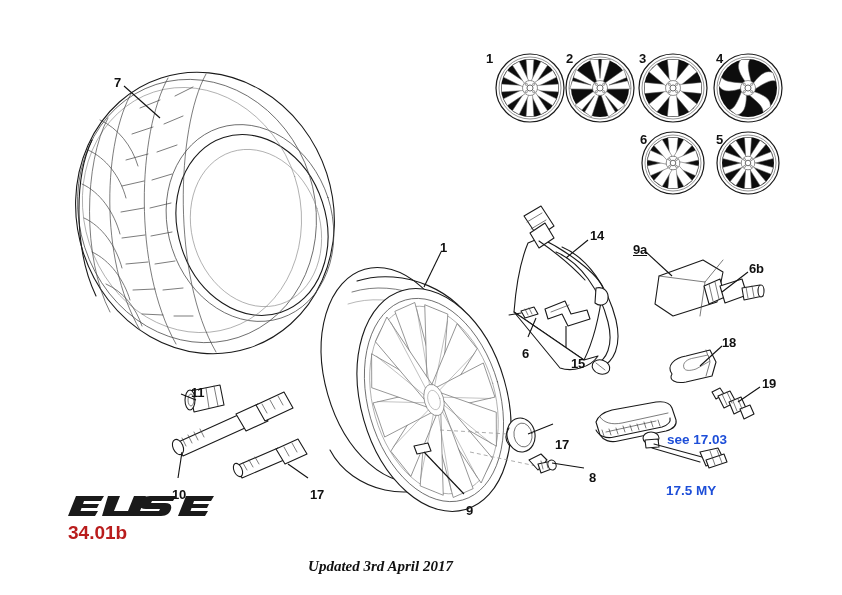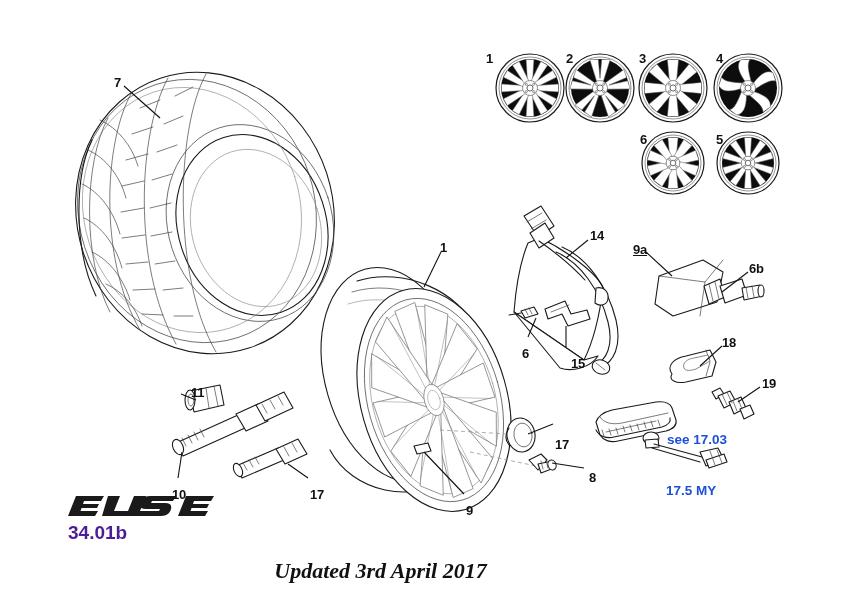"34.01b" #sheet-code { color: #4c1d95 -> #b91c1c }
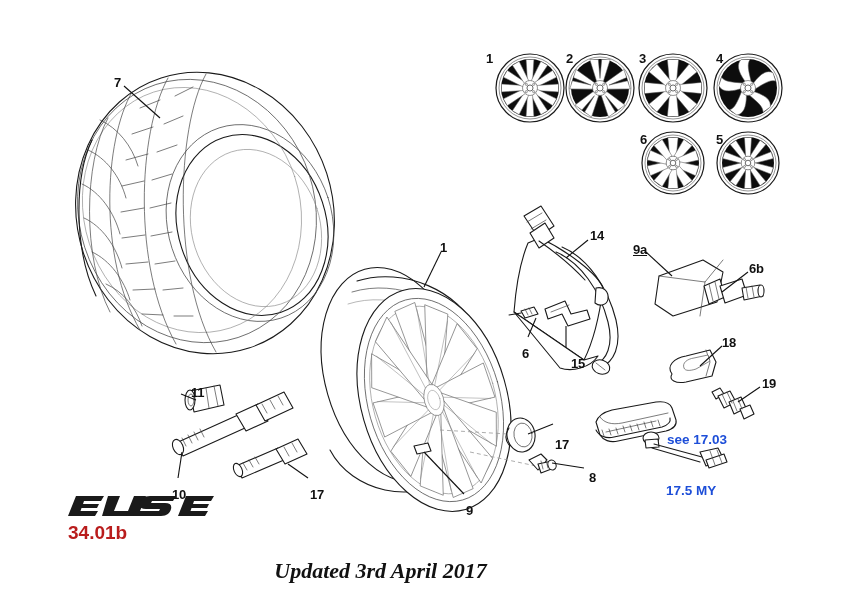"Updated 3rd April 2017" #footer-note { font-size: 22px -> 15px }
